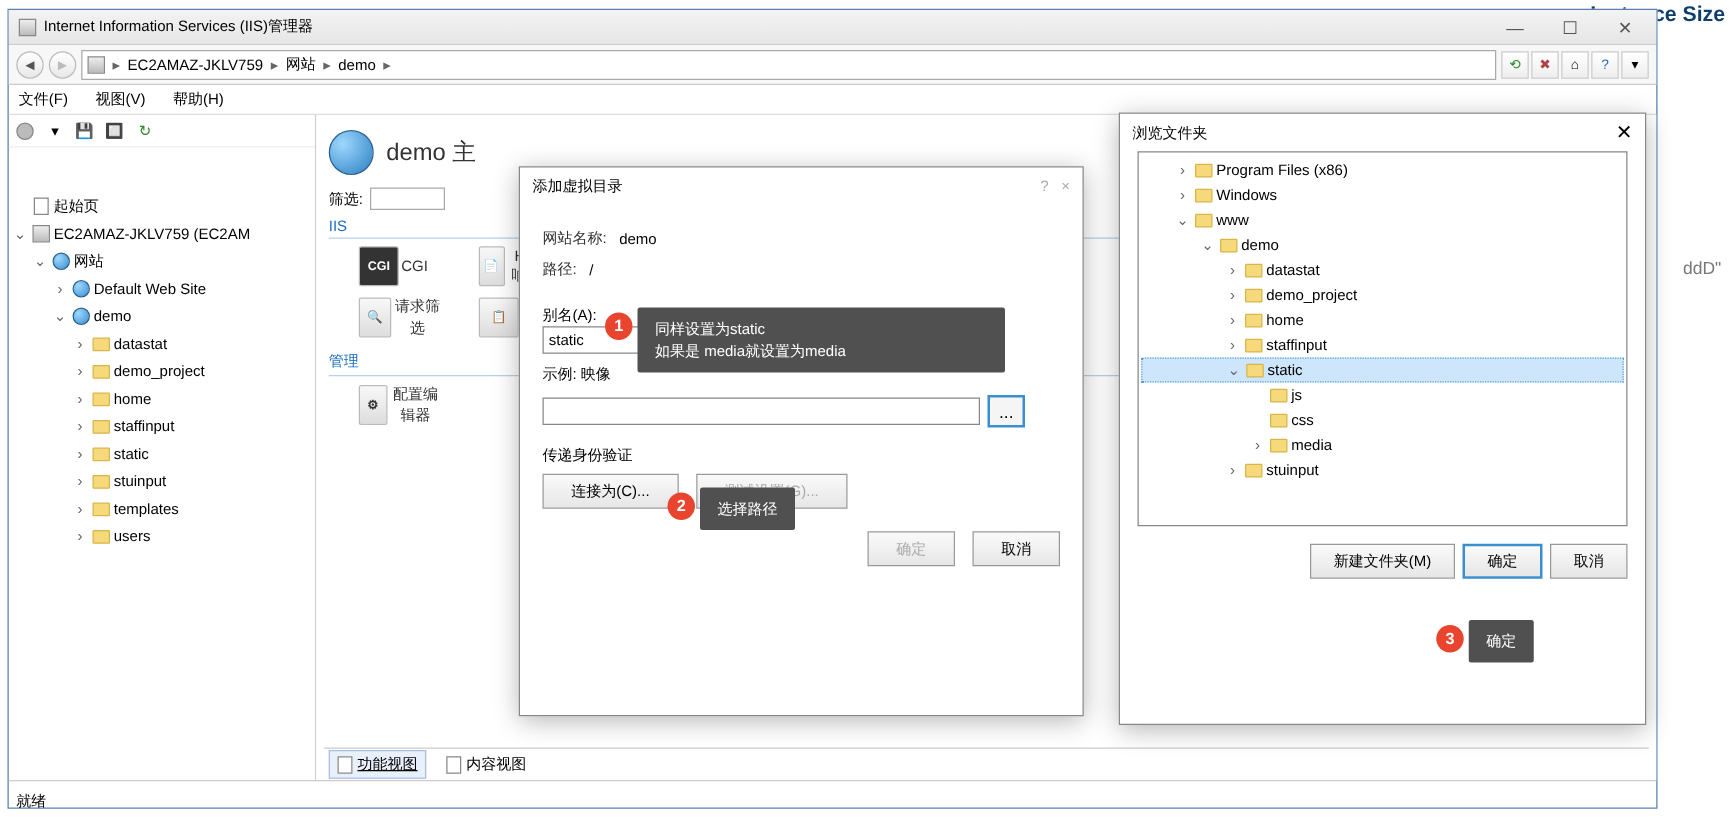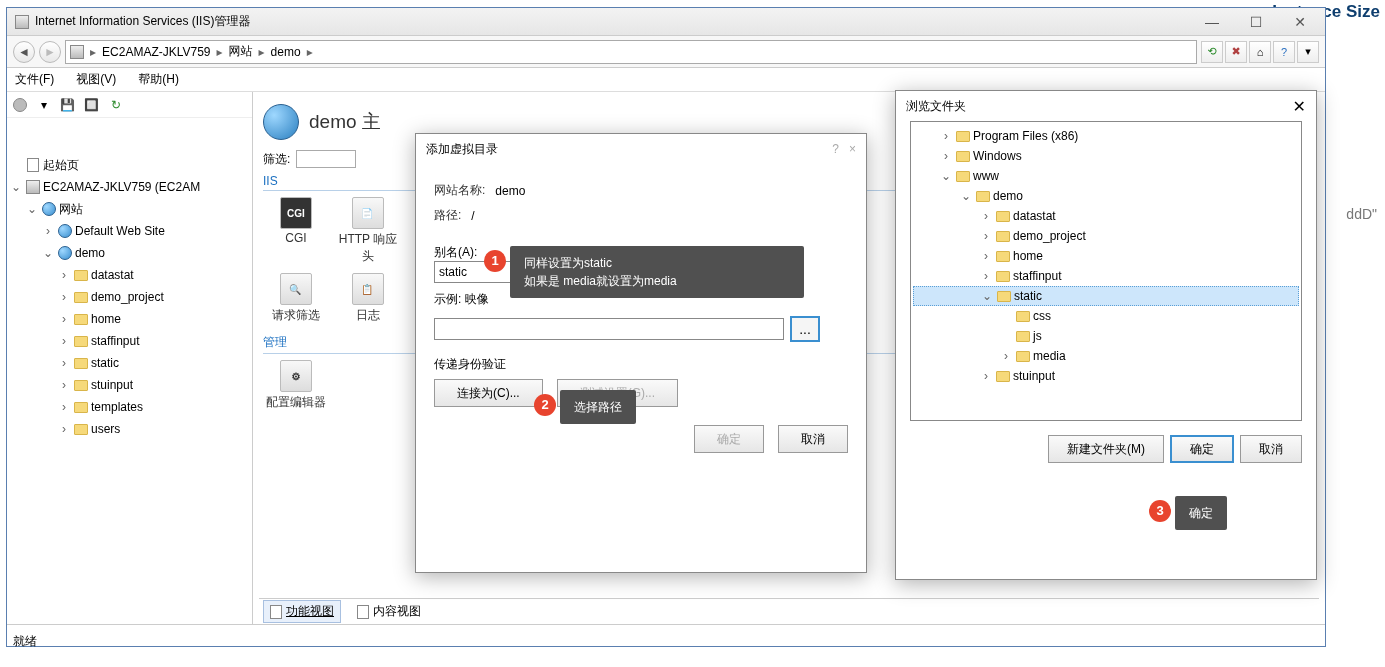"CGI" .icon-item { flex-direction: column -> row; margin-left: none -> 24px }
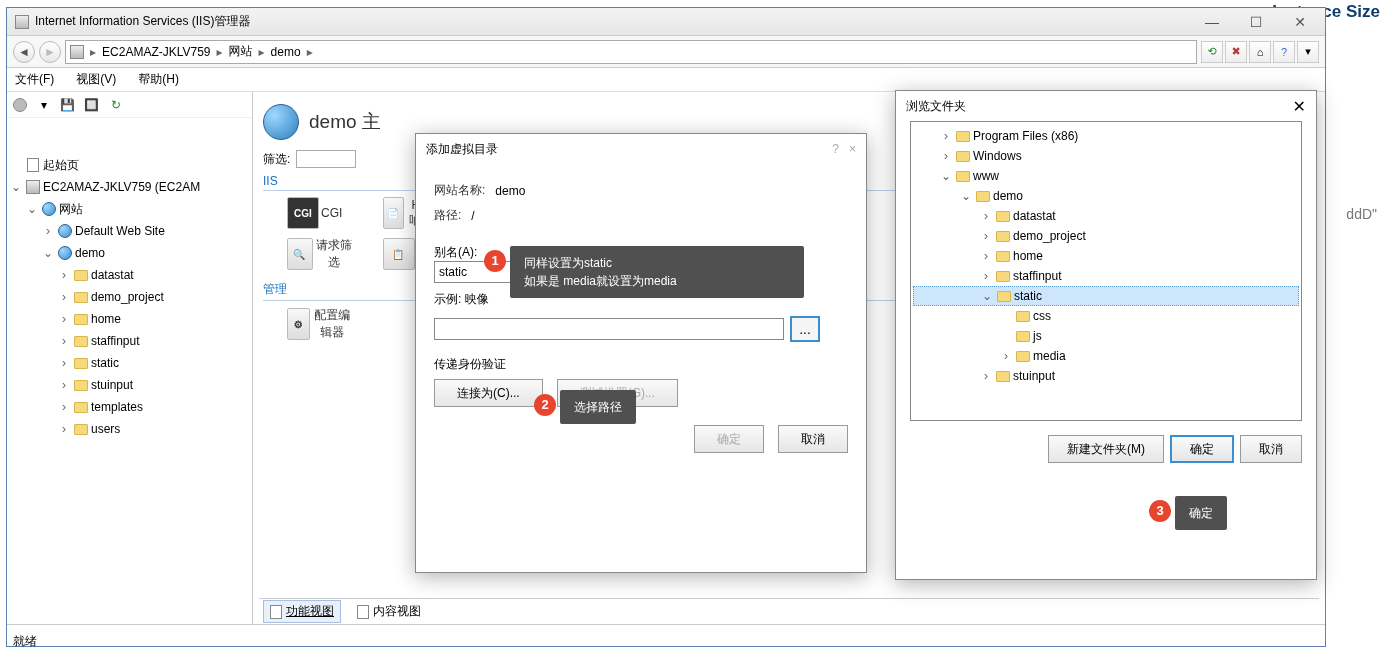"css" div.tree-row { order: before "js" -> after "js" }
